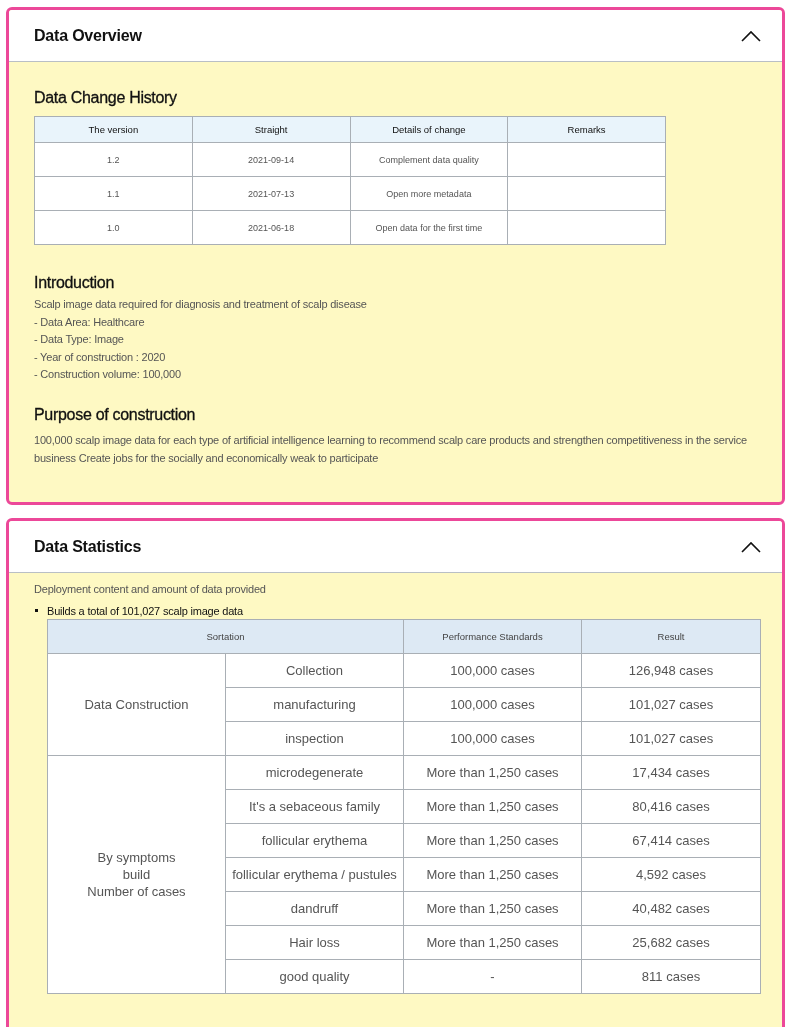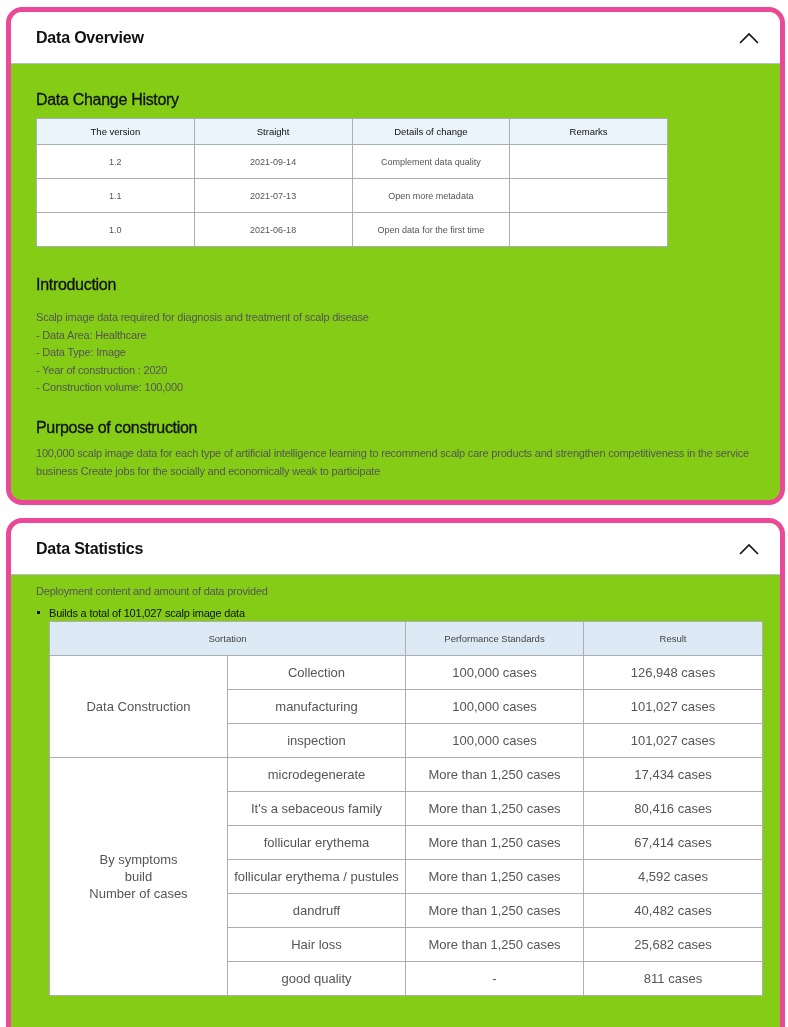"Data Overview" .panel { background: #84cc16 -> #fef9c3; border: 5px solid #ec4899 -> 3px solid #ec4899; border-radius: 16px -> 6px }
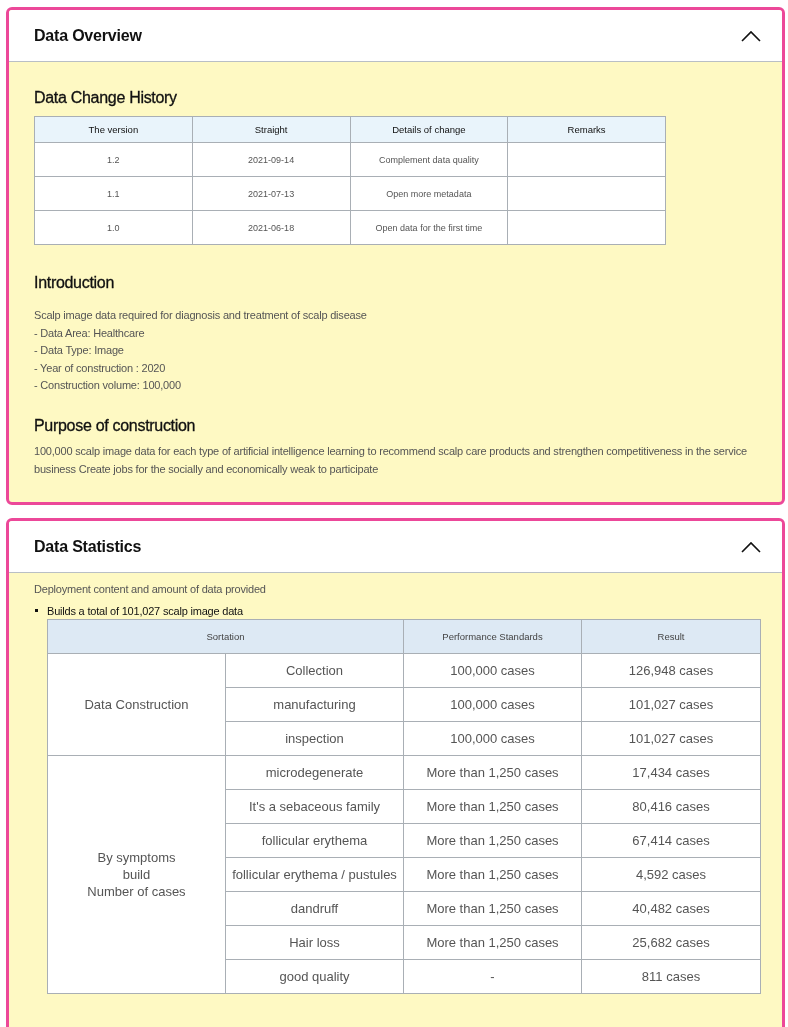"Scalp image data required for" .intro-text { margin-top: 15px -> 4px }
